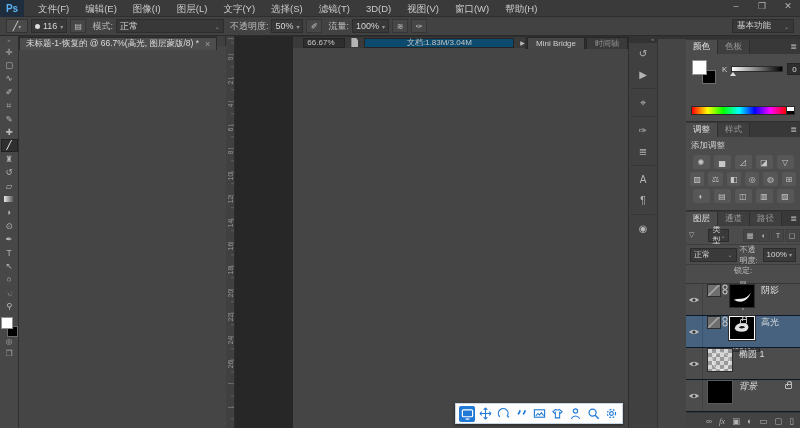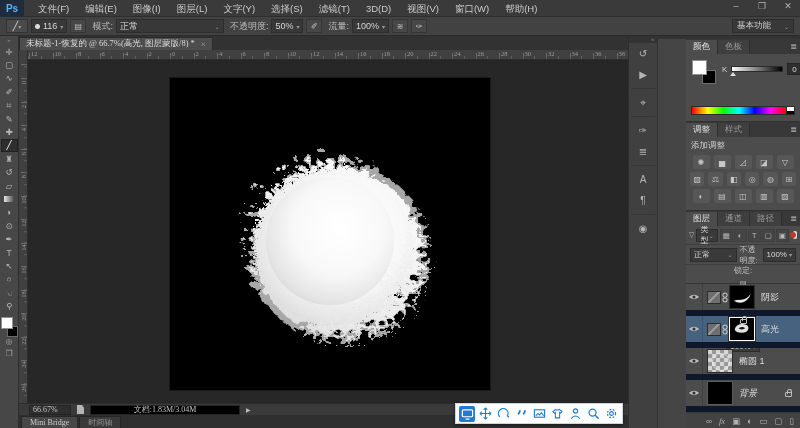"未标题-1-恢复的 @ 66.7%(高光, 图层蒙版/8) *" .doc-col { flex-direction: column -> row; font-family: Liberation Serif, serif -> none }
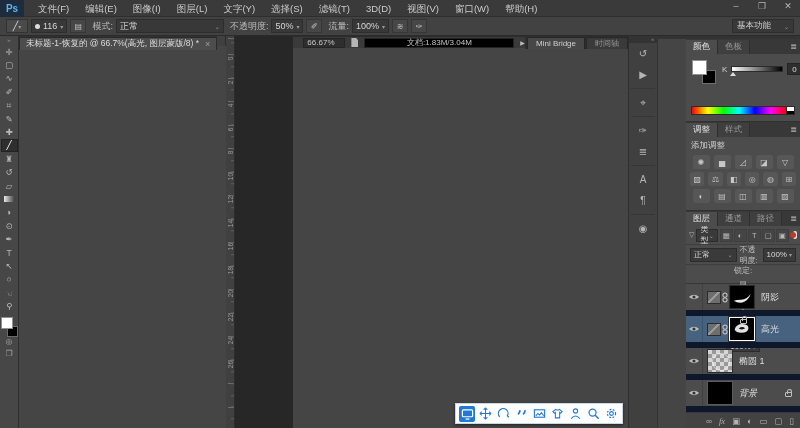"文档:1.83M/3.04M" .sb-doc { background: #000000 -> #0c4a6e }
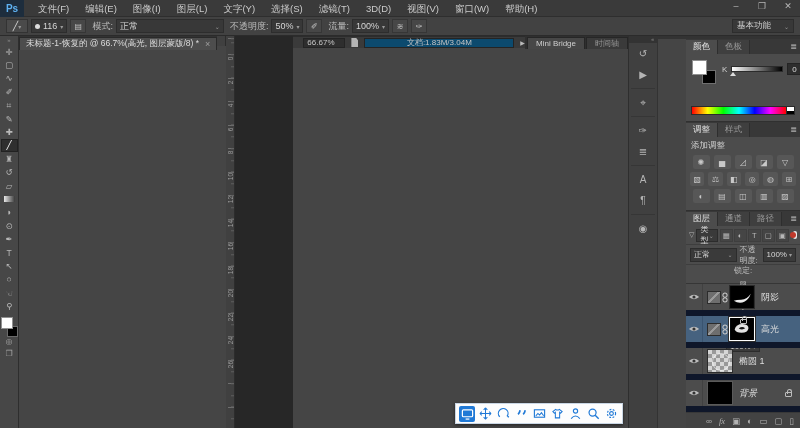"类型" .lp-filter { gap: 2px -> 14px }
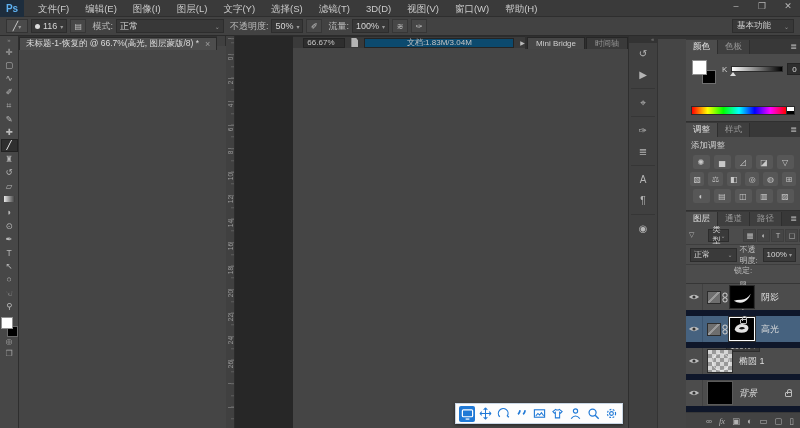"阴影" .layer-row { align-items: center -> none; border-bottom: 6px solid #0f172a -> 1px solid #0f172a }
